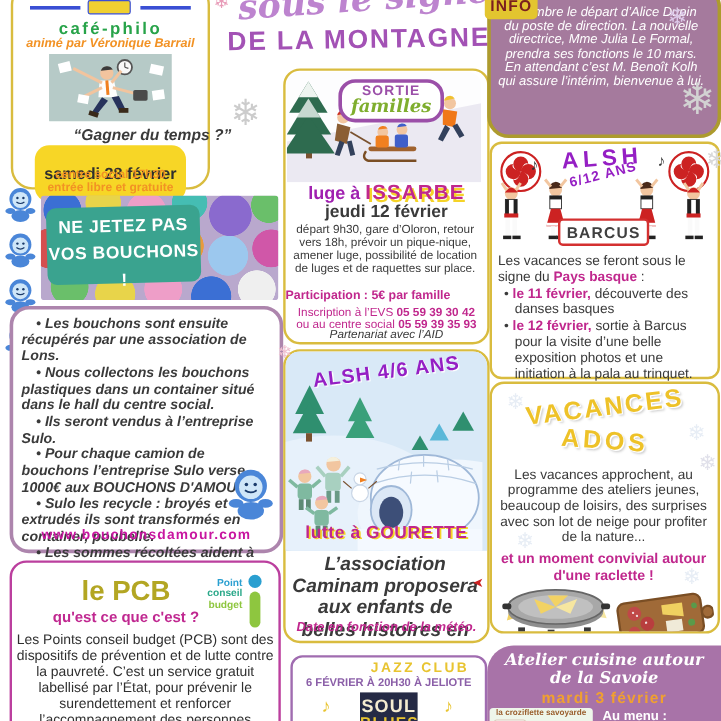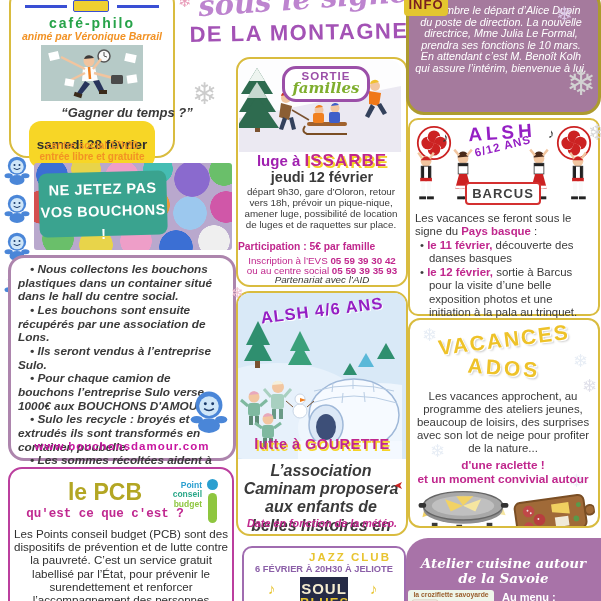"• Nous collectons les bouchons" div.bul { order: before "• Les bouchons sont ensuite" -> after "• Les bouchons sont ensuite" }
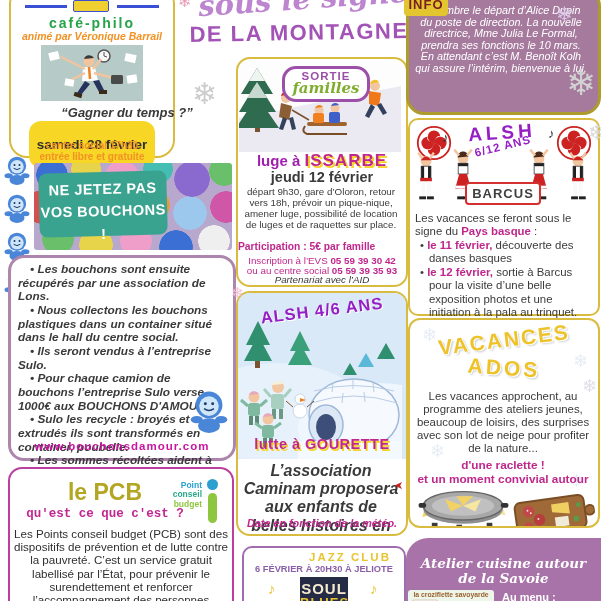"d'une raclette !" div { order: before "et un moment convivial autour" -> after "et un moment convivial autour" }
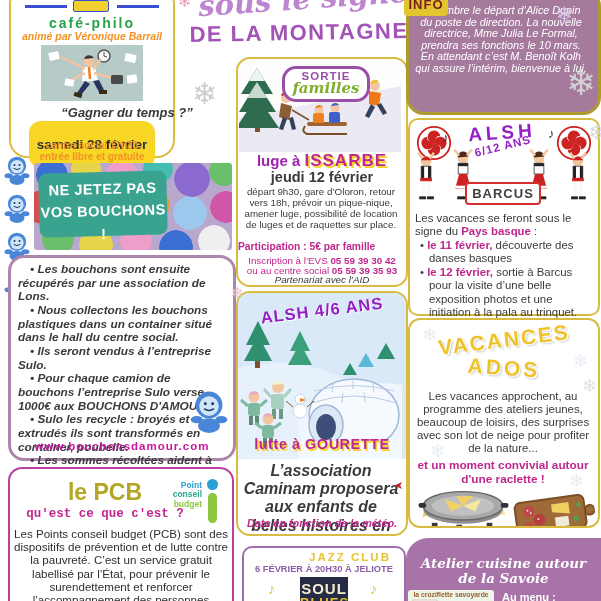"qu'est ce que c'est ?" .pcb-sub { font-family: Liberation Mono, monospace -> none }
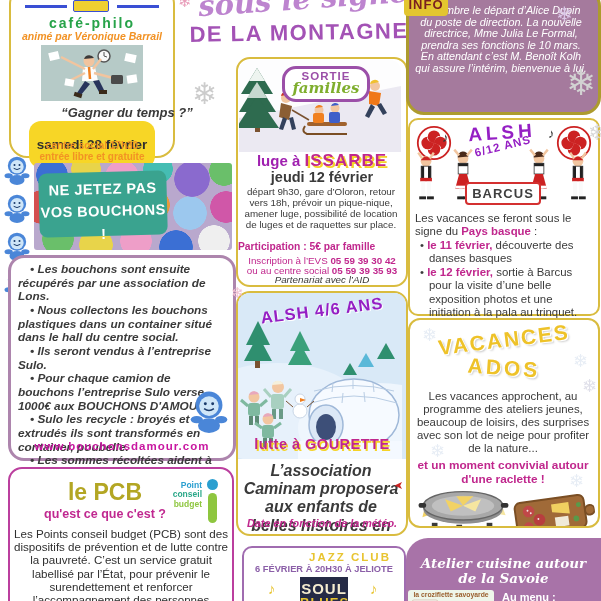"Atelier cuisine autour" .atl-t { margin-top: 13px -> none }
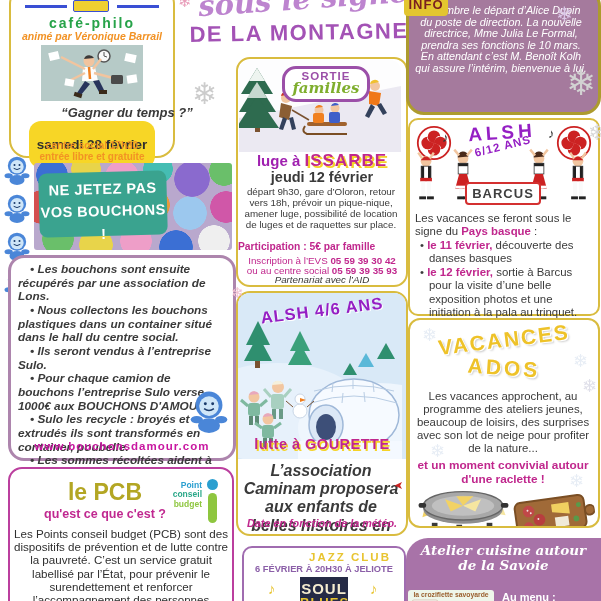"mardi 3 février" div.atl-date { html: none -> <div>mardi 3 février</div> }
